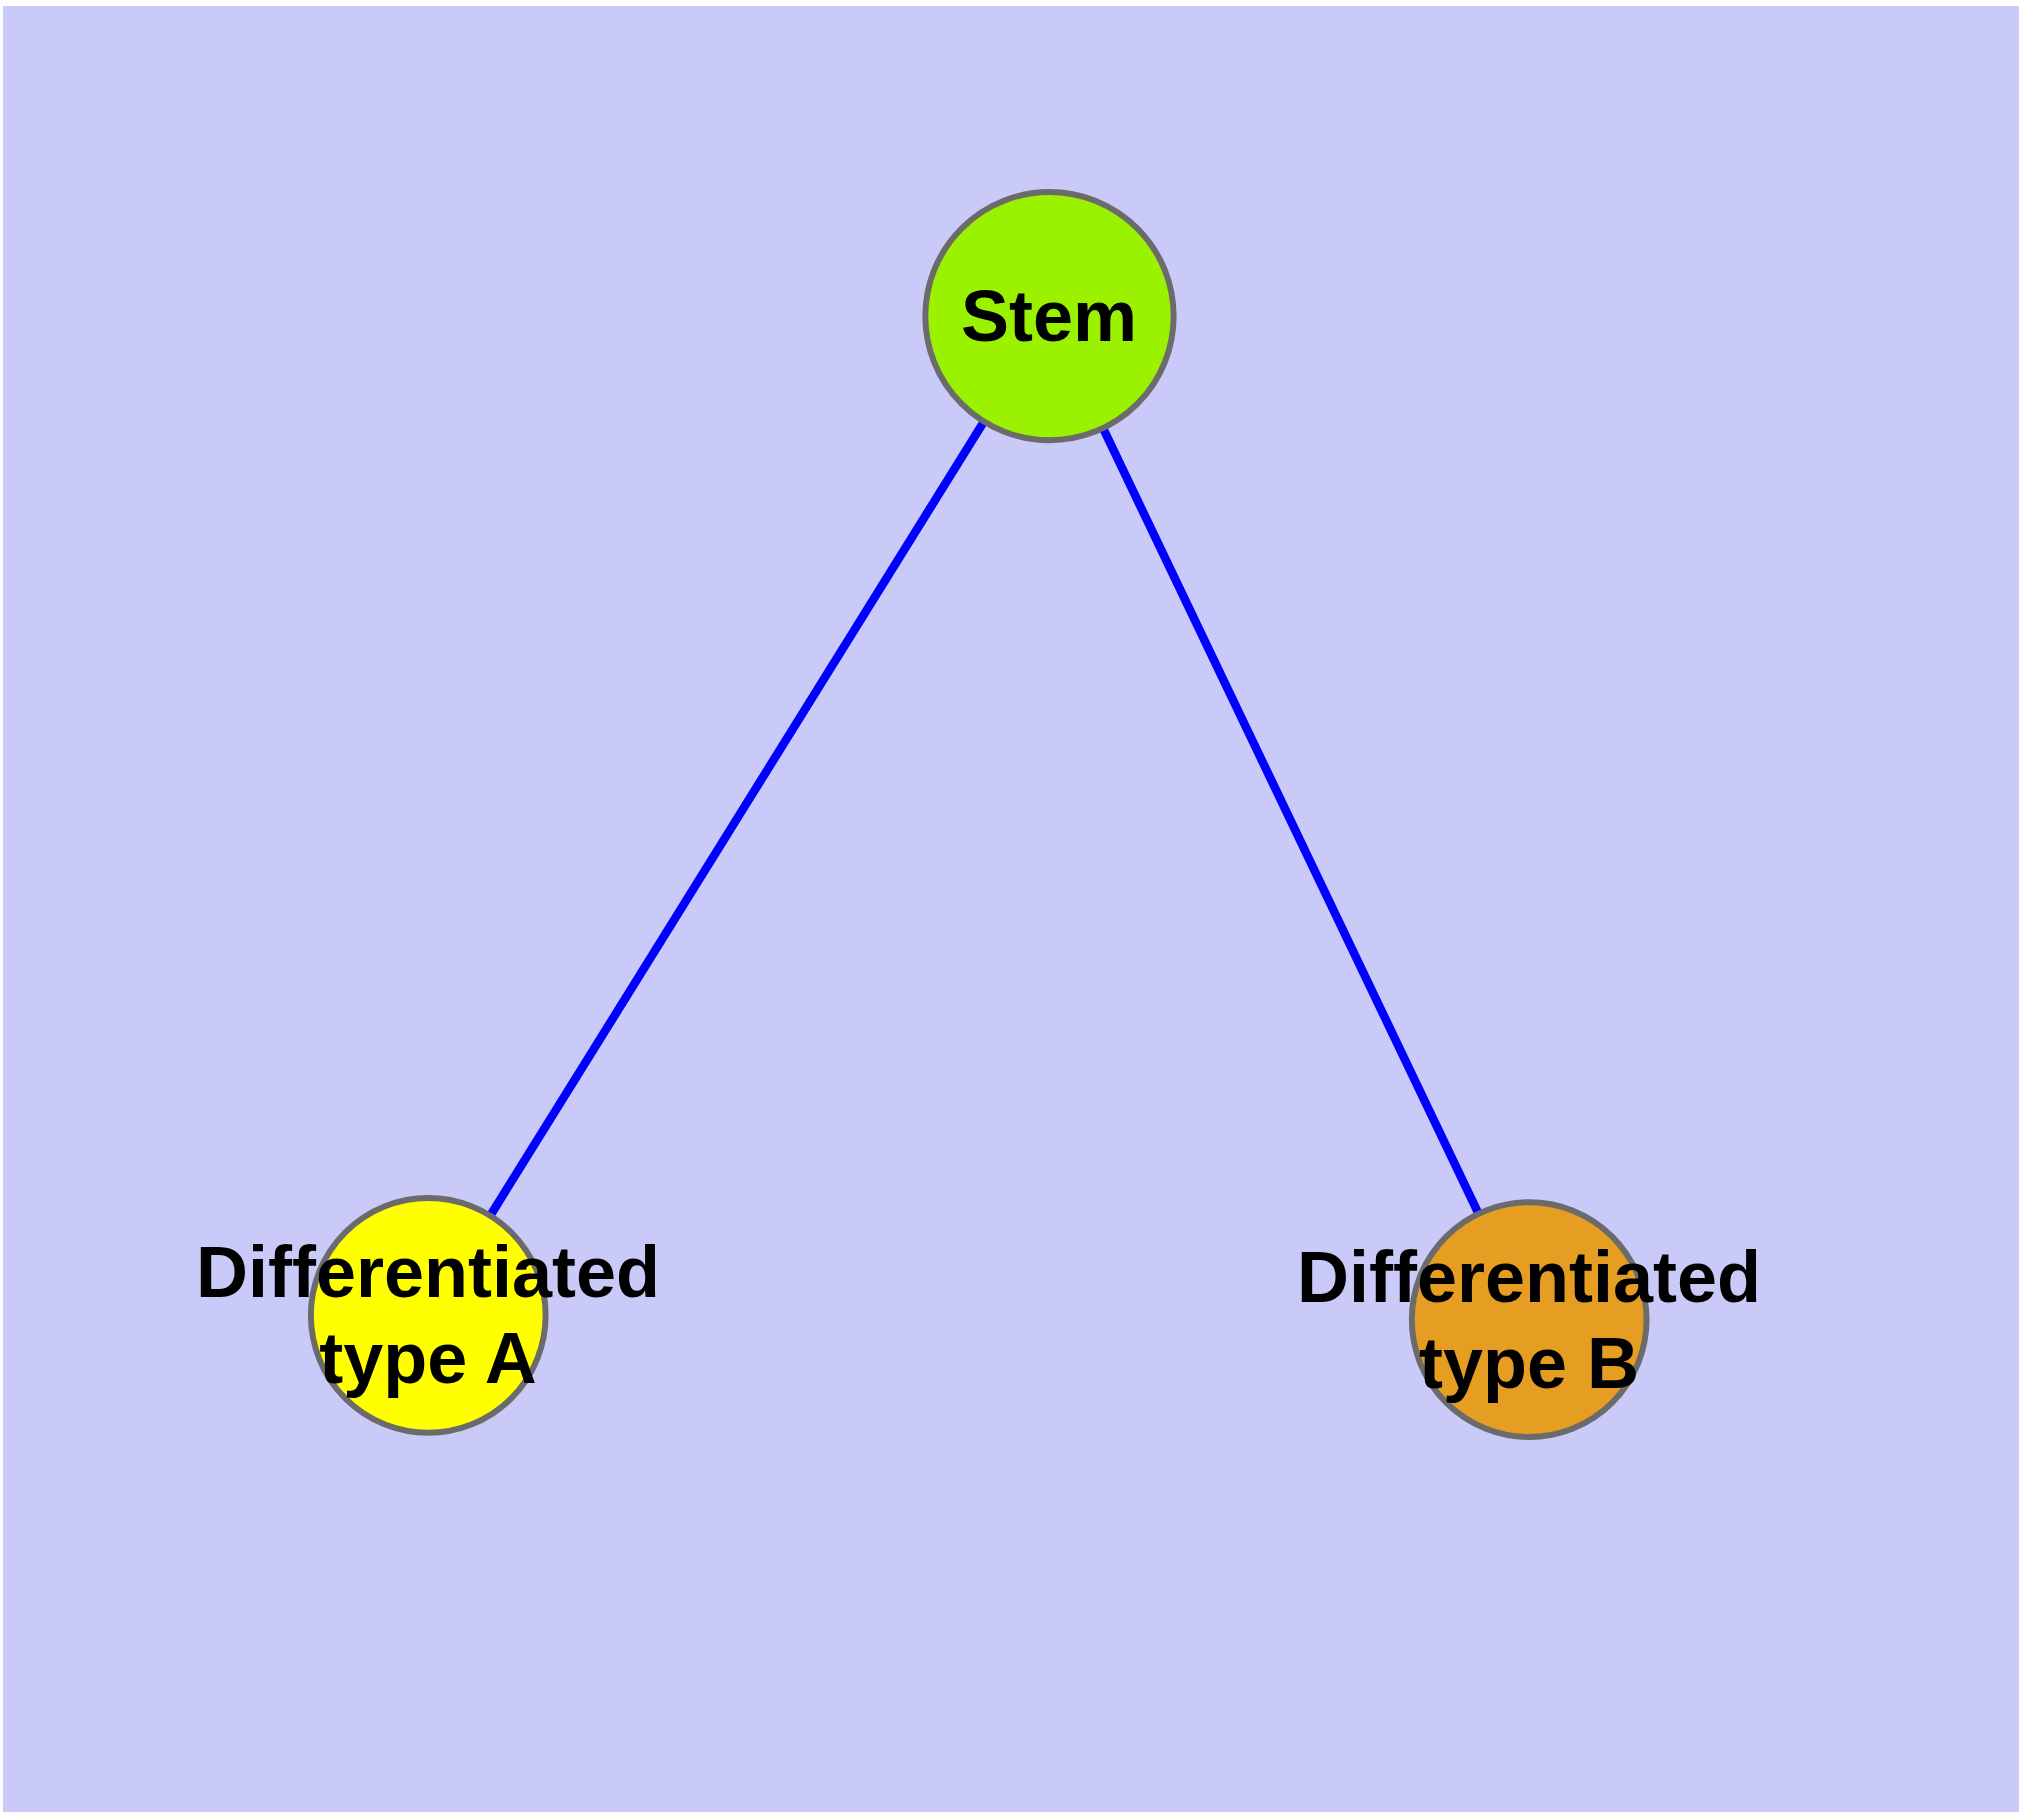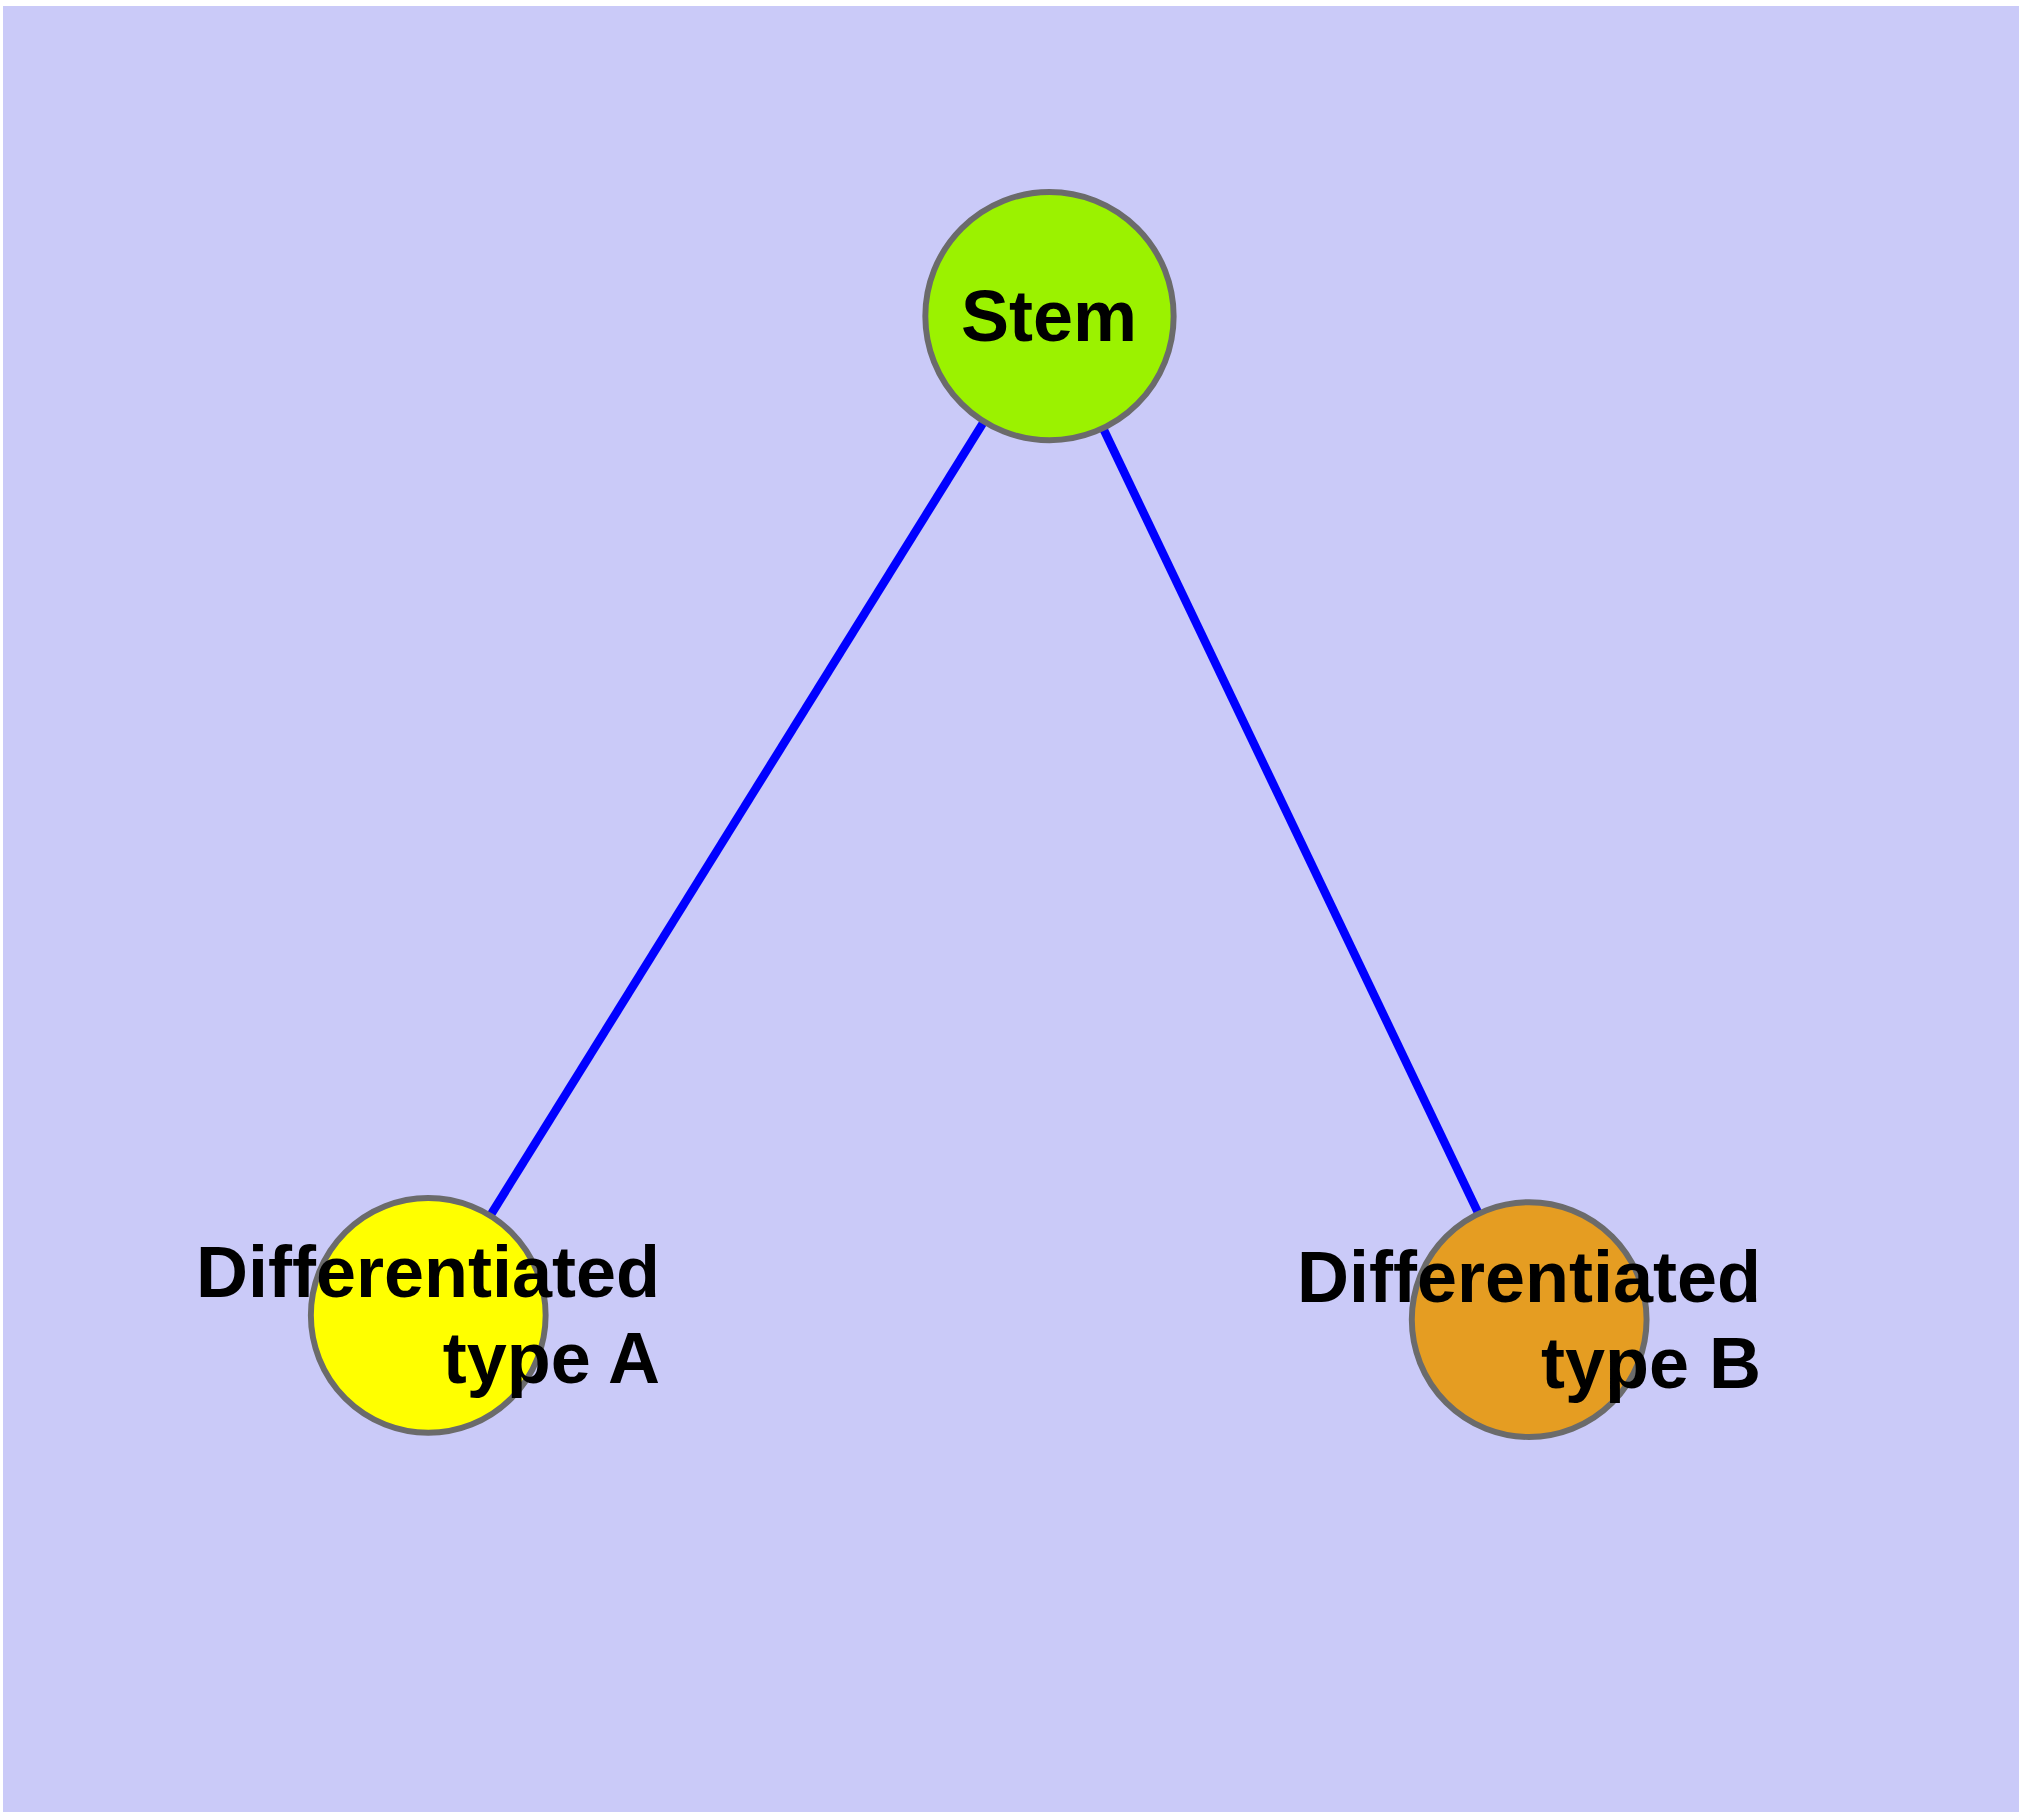"Stem" .node-label { text-align: right -> center }
